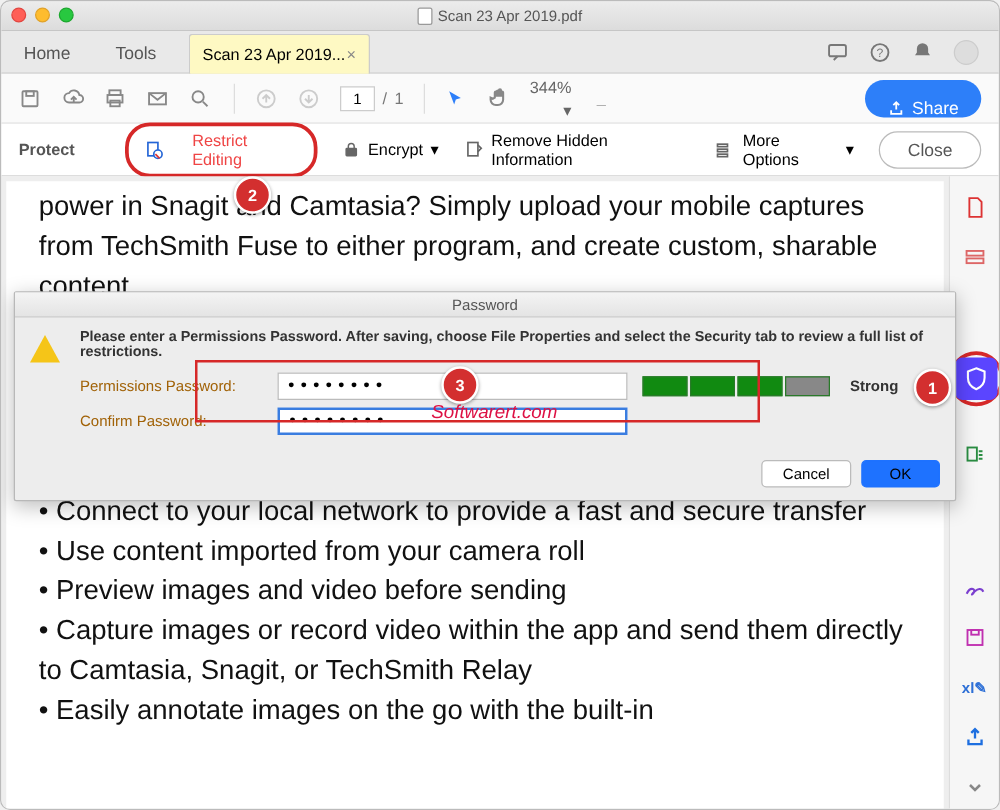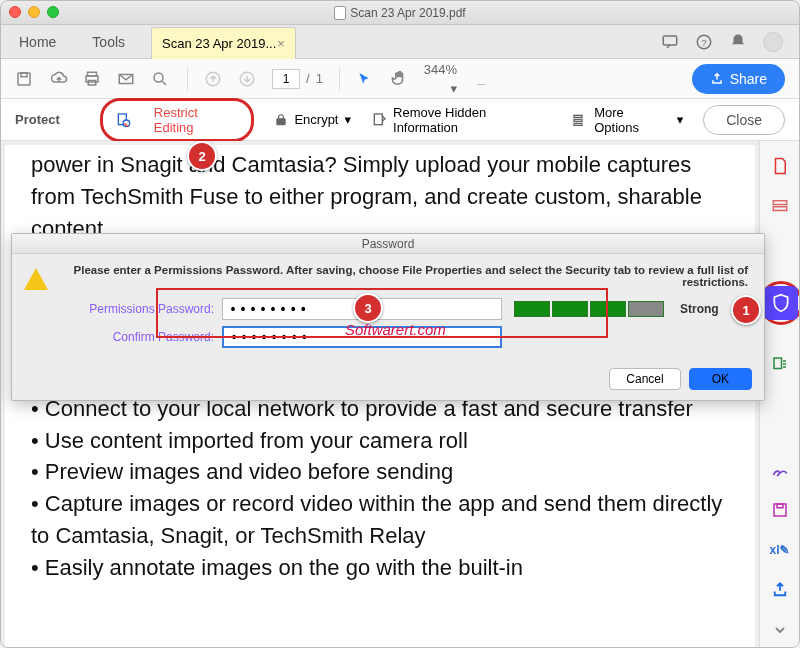"Share" .share-btn { align-items: center -> flex-end }
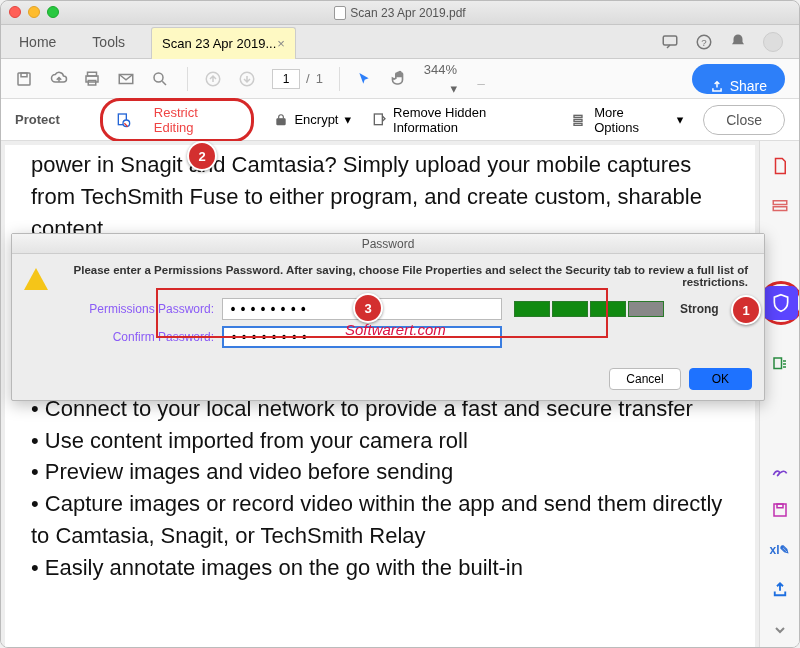"Please enter a Permissions Password." .dialog-msg { text-align: right -> none }
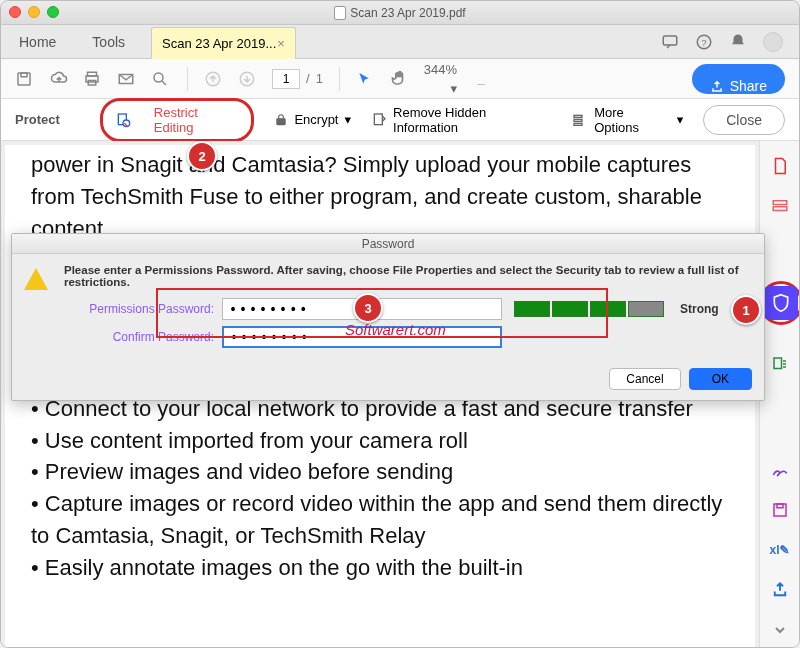"Permissions Password:" .pw-label { color: #8b5cf6 -> #a16207; text-align: right -> none }
